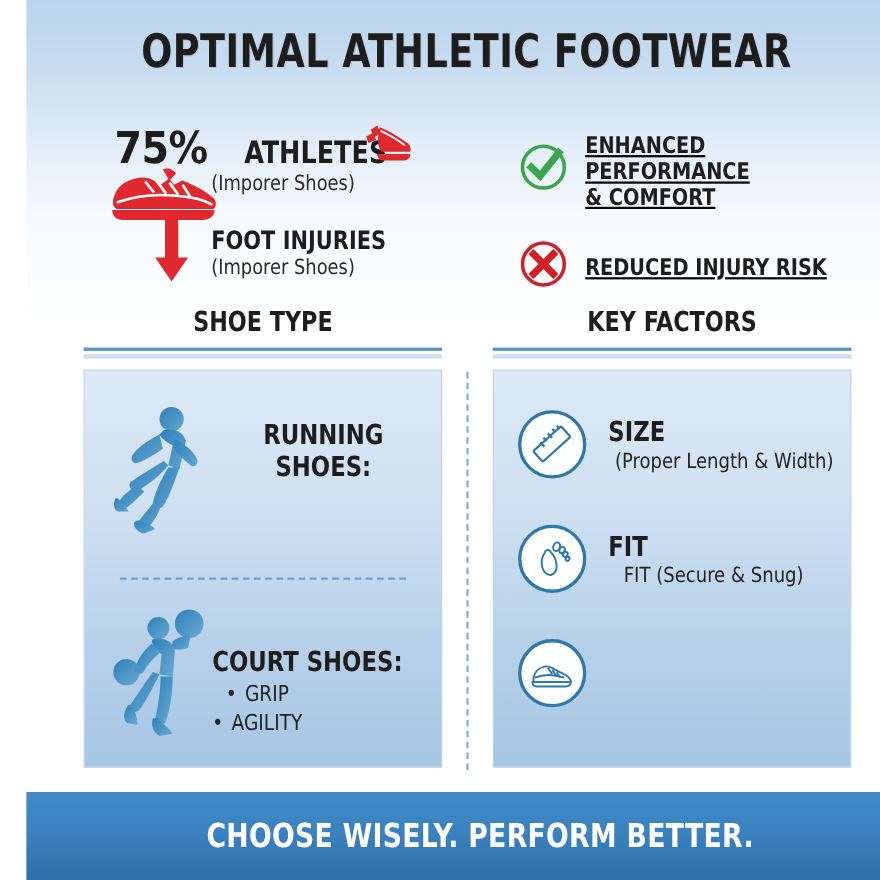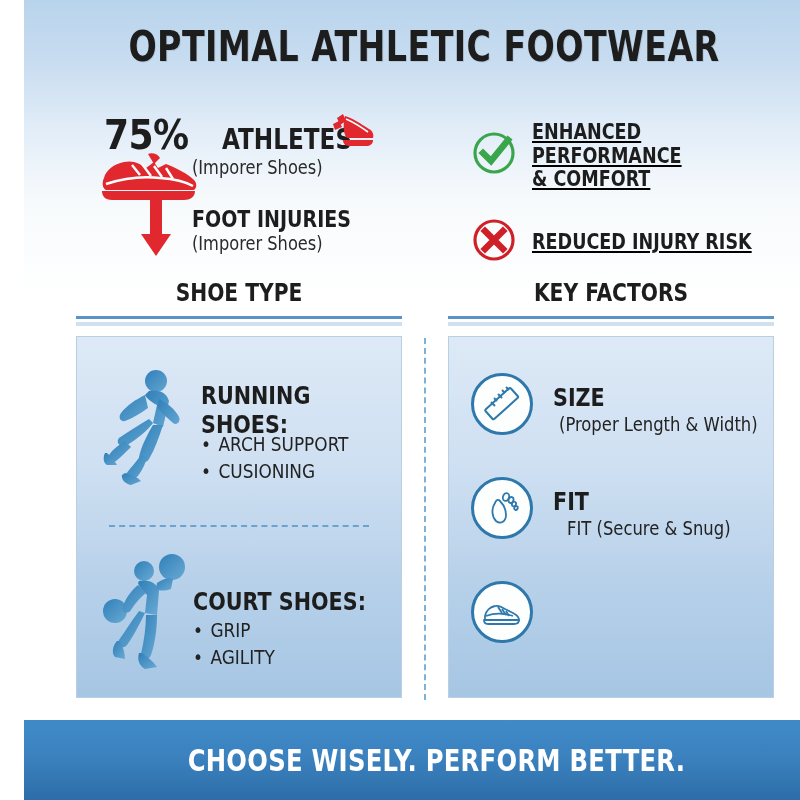"RUNNING SHOES:" .shoe-block { text-align: none -> center }
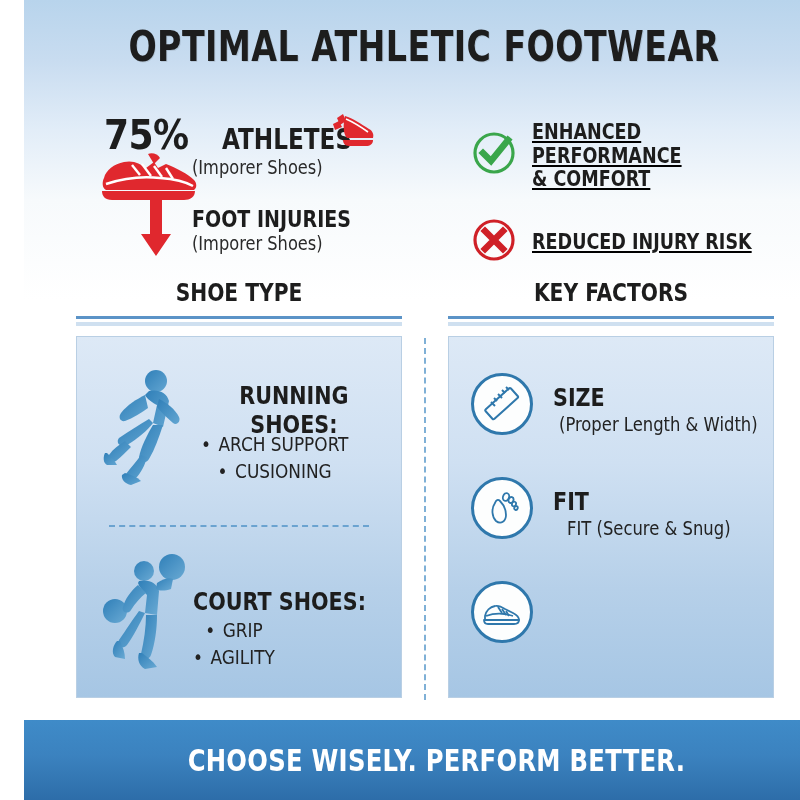"SIZE" .factor-row { align-items: flex-end -> center }
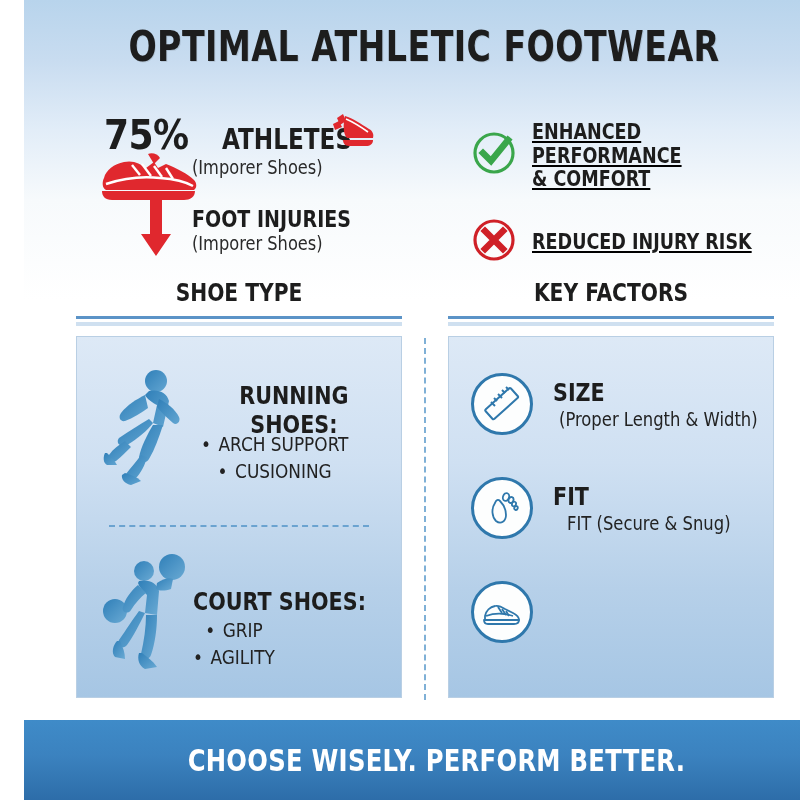"ARCH SUPPORT" ul.running-bullets { html: <ul> <li>ARCH SUPPORT</li> <li>CUSIONING</li> </ul> -> none }
